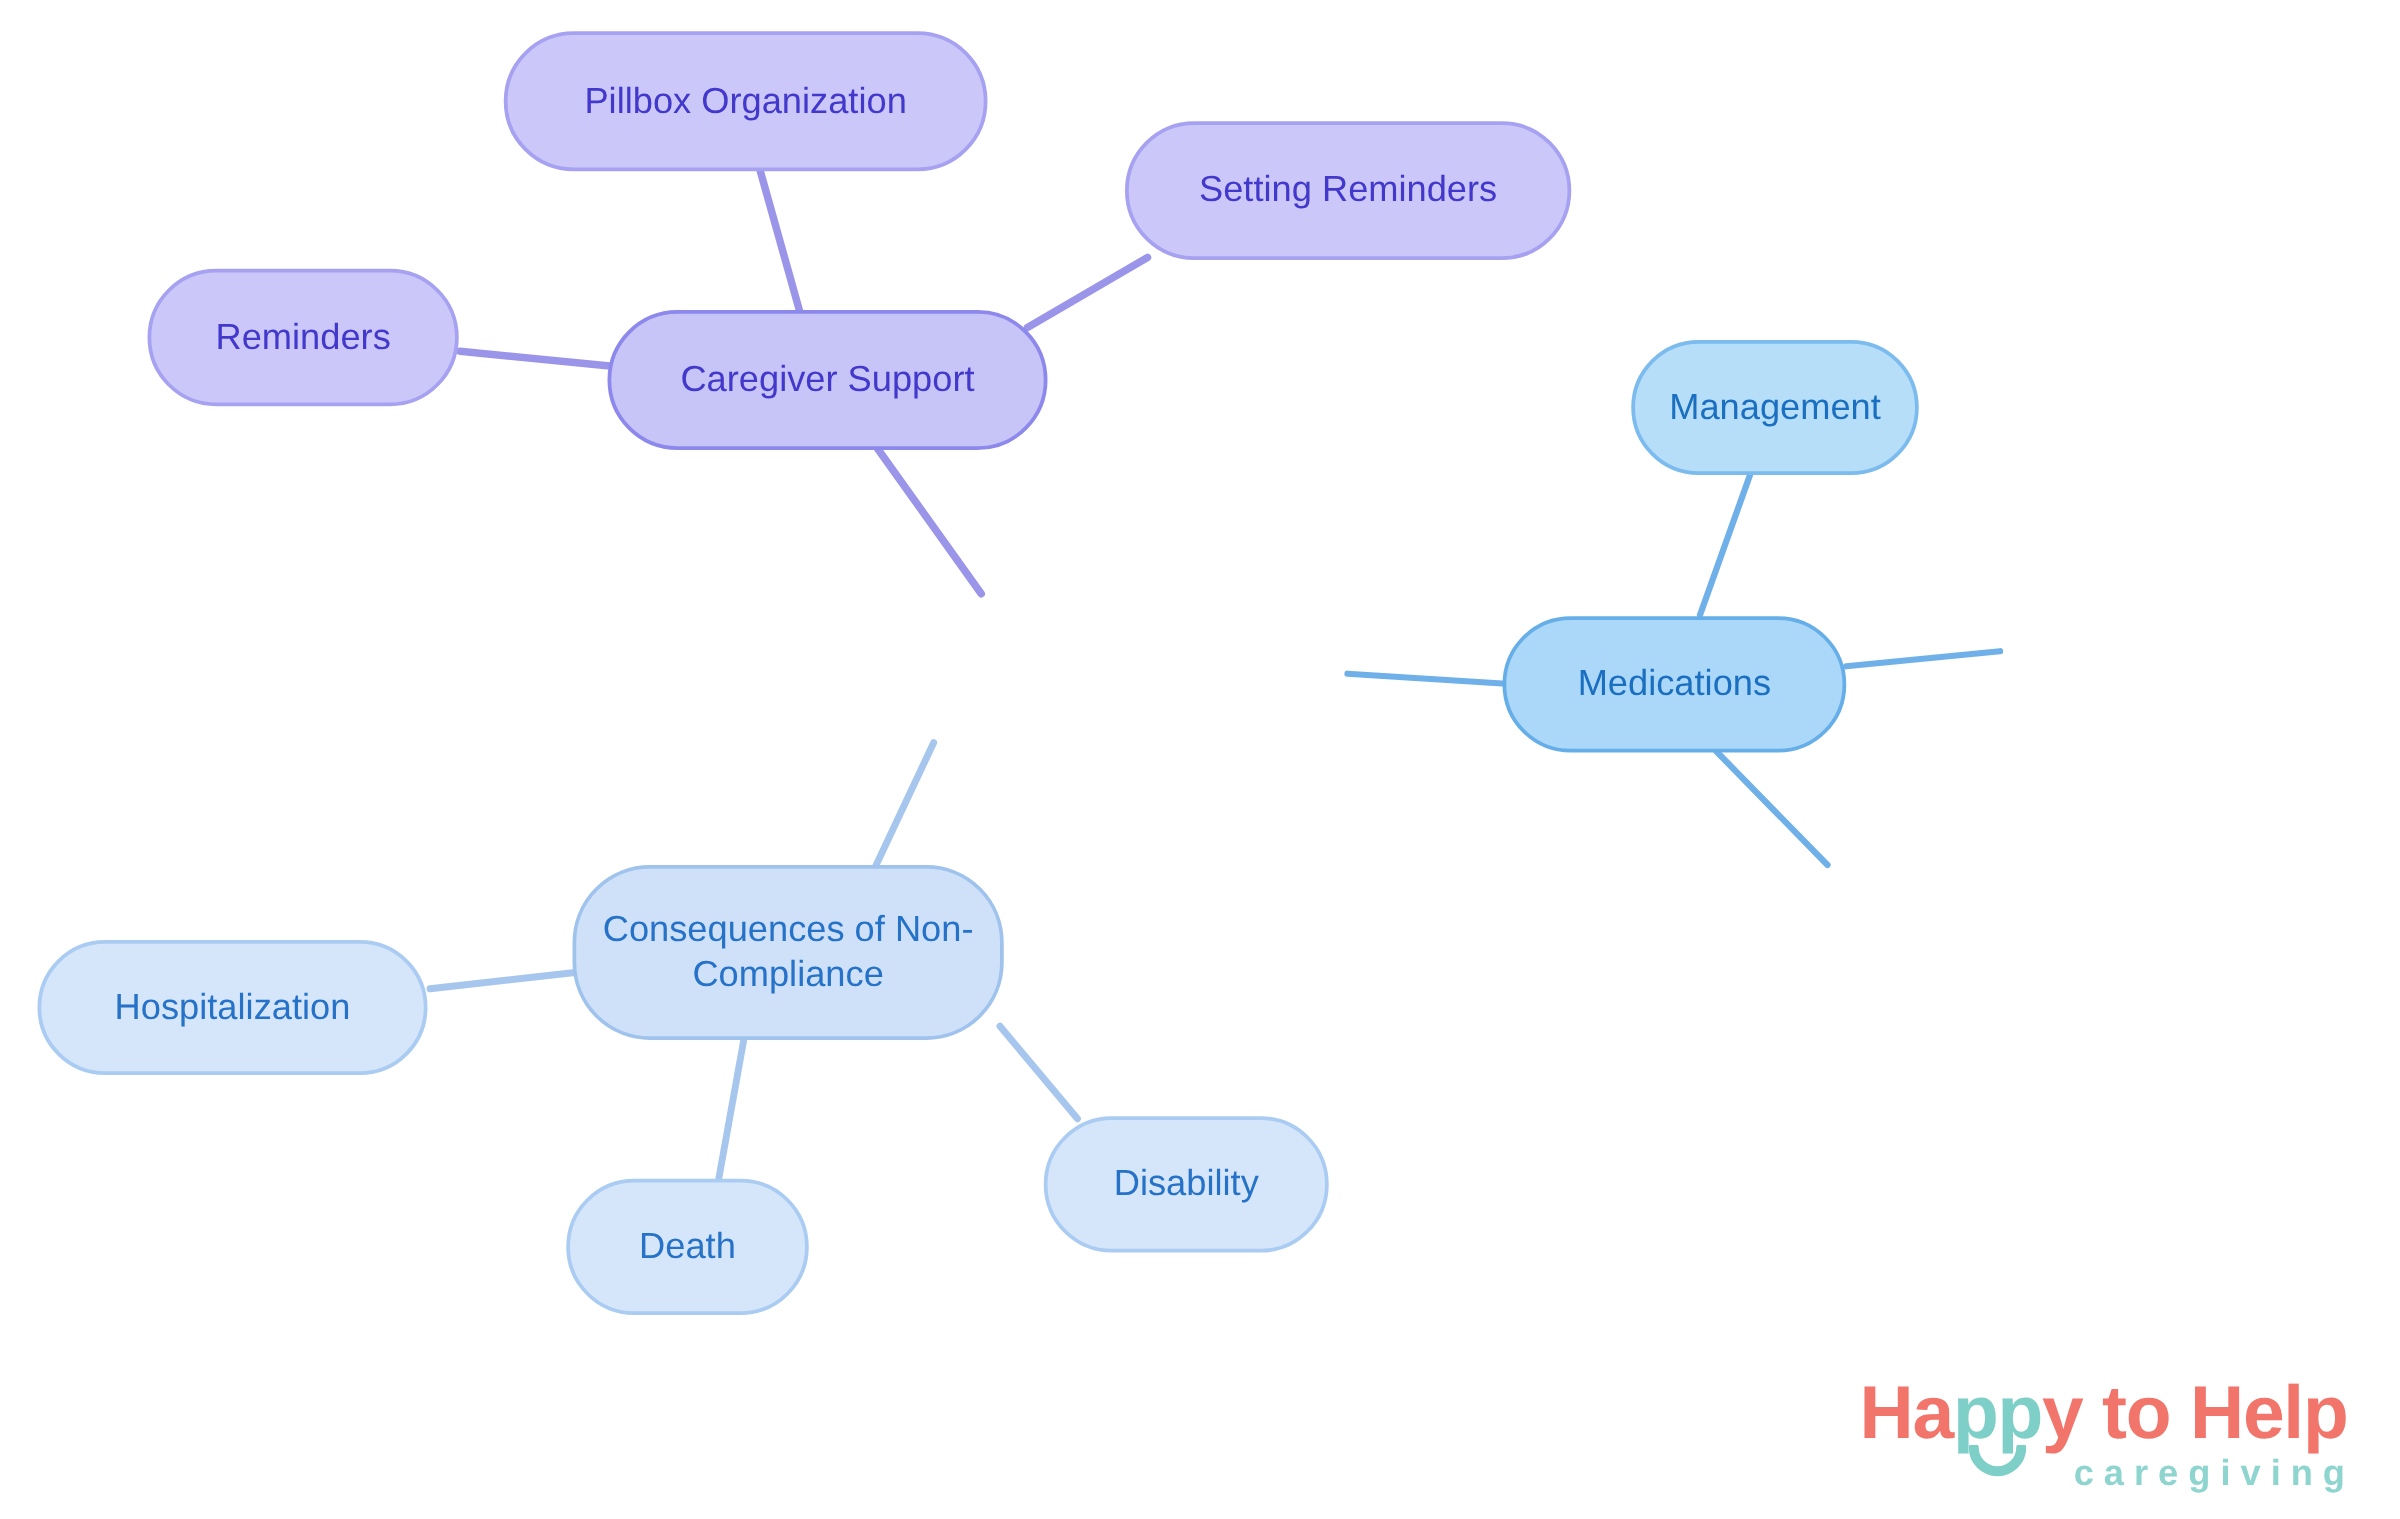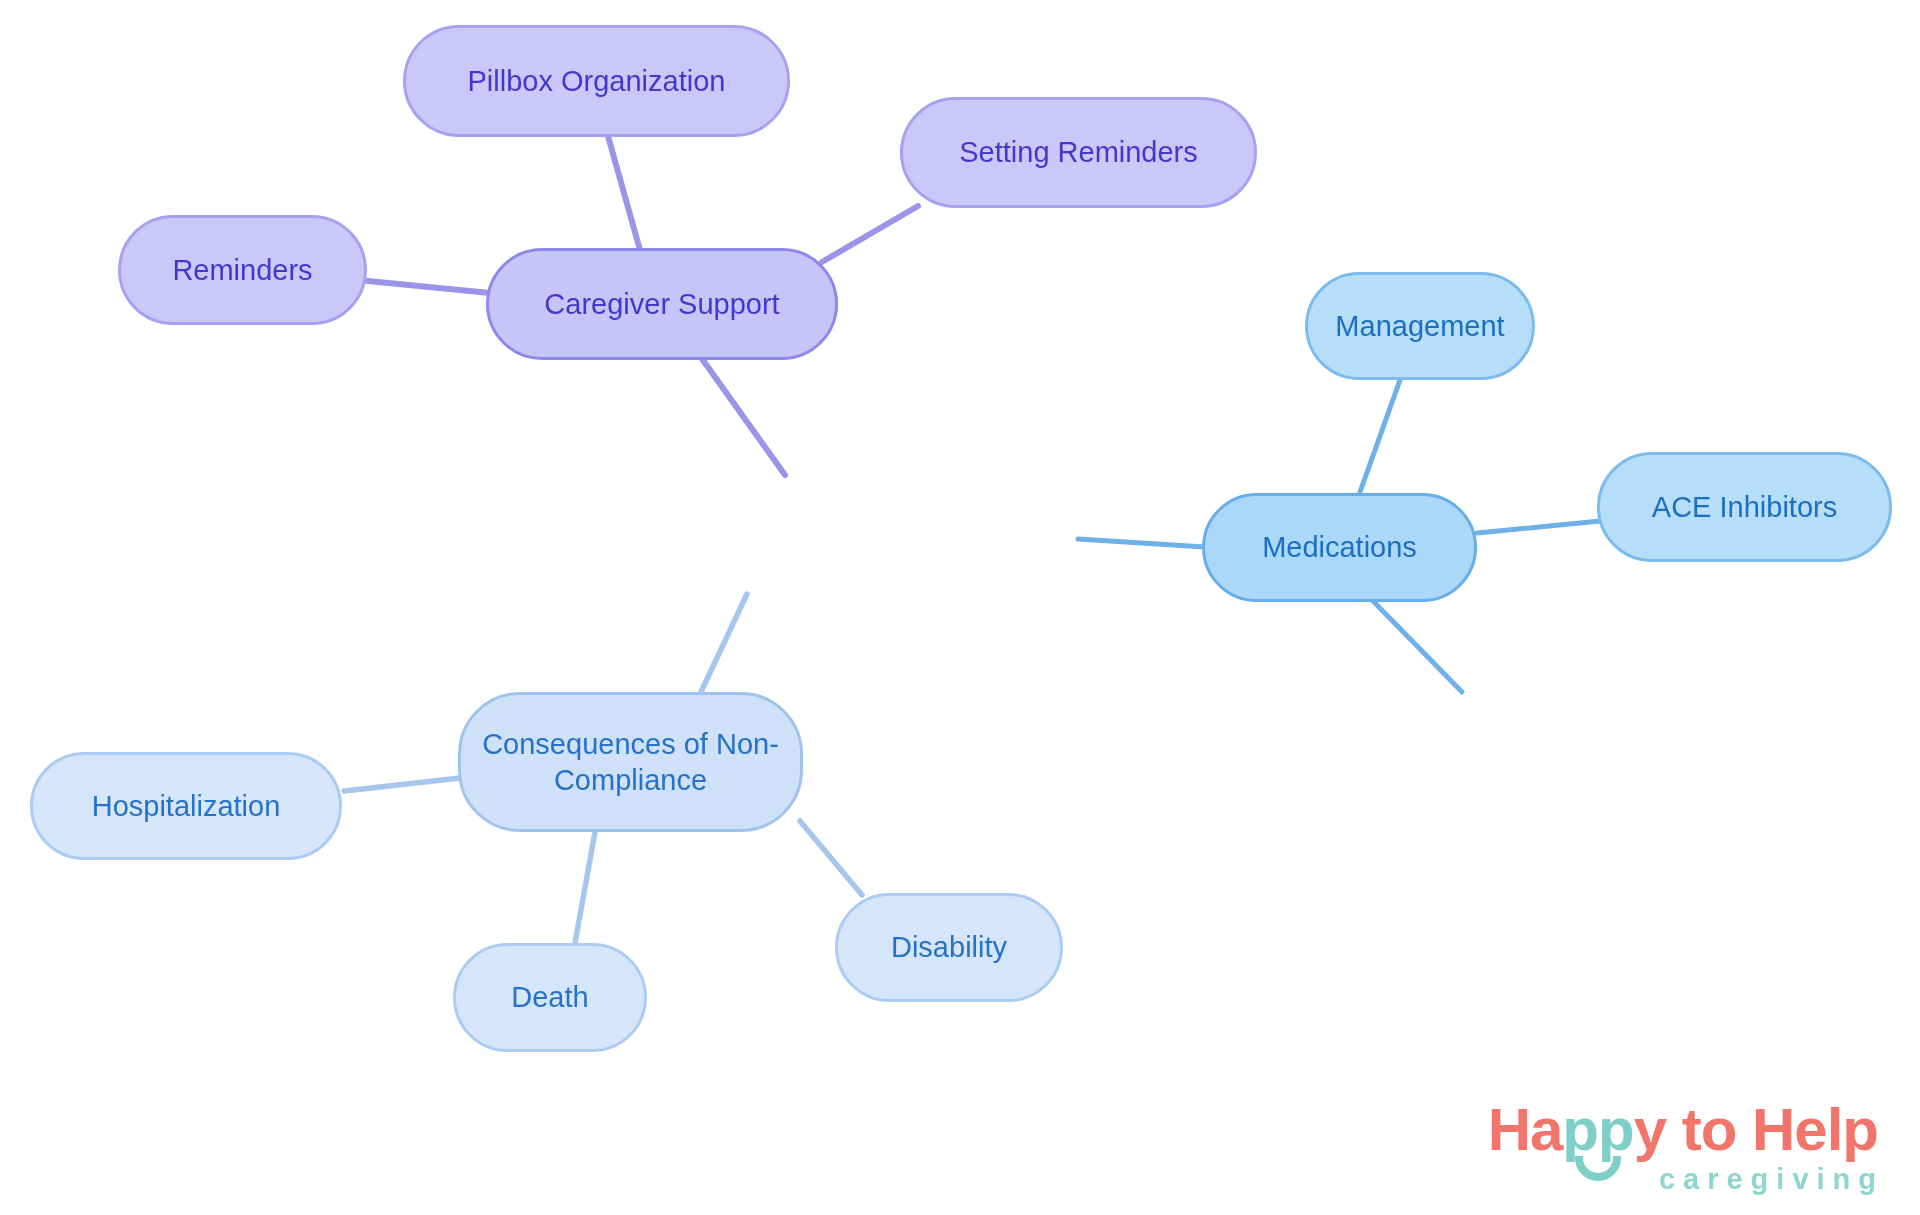"ACE Inhibitors" div.node { html: <div> <span>ACE Inhibitors</span> </div> -> none }
